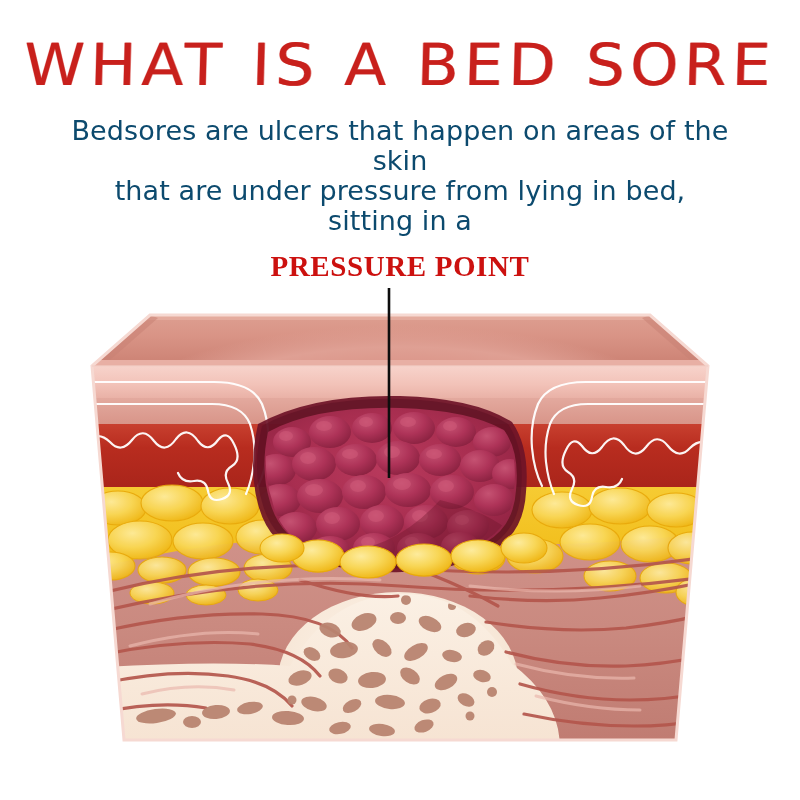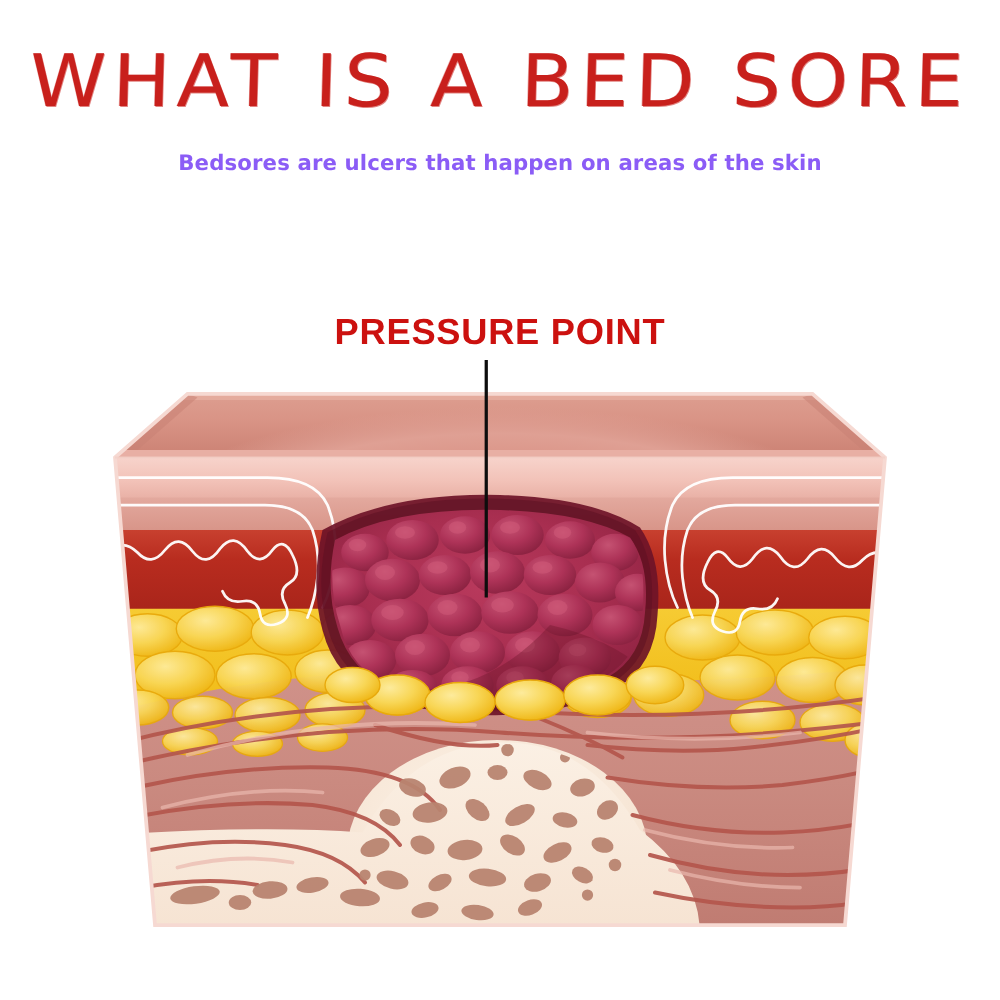"Bedsores are ulcers that happen" #intro { color: #8b5cf6 -> #0c4a6e; font-size: 17px -> 27px; font-weight: 700 -> 400 }
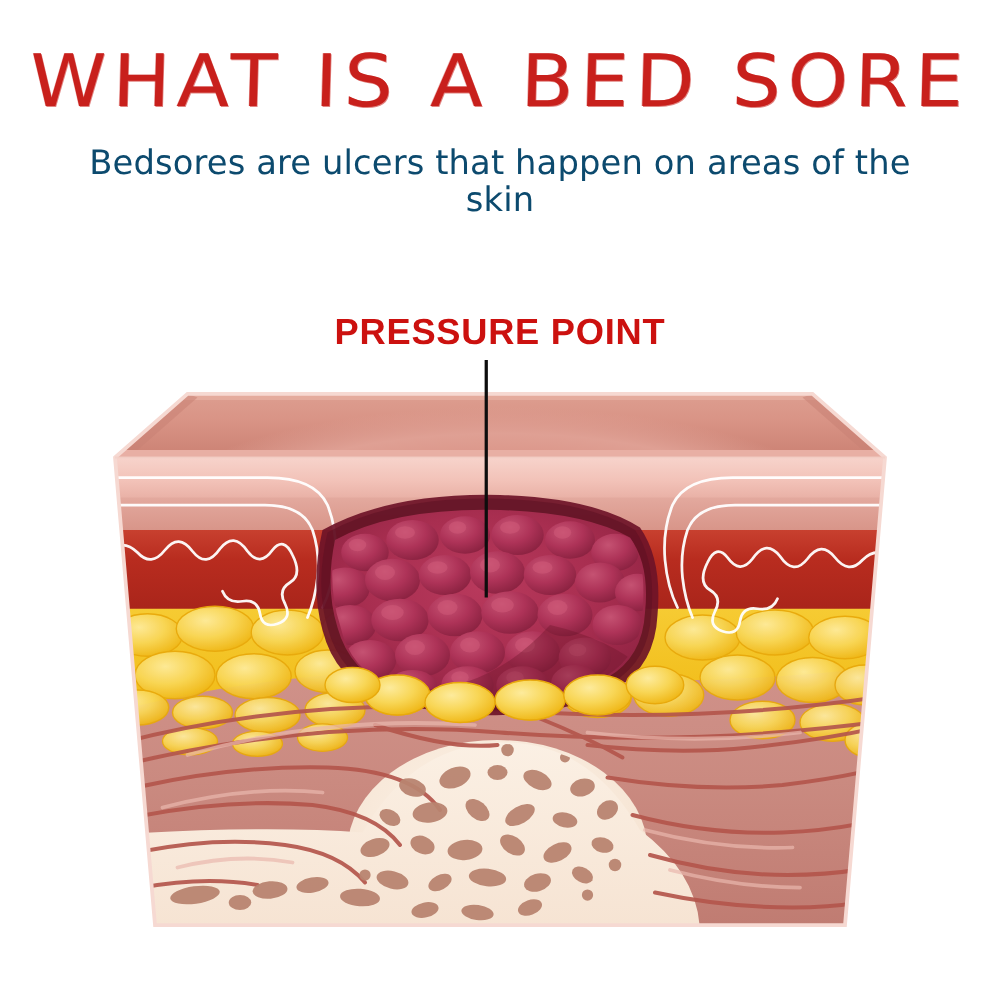"that are under pressure from" div { html: none -> <div>that are under pressure from lying in bed, sitting in a</div> }
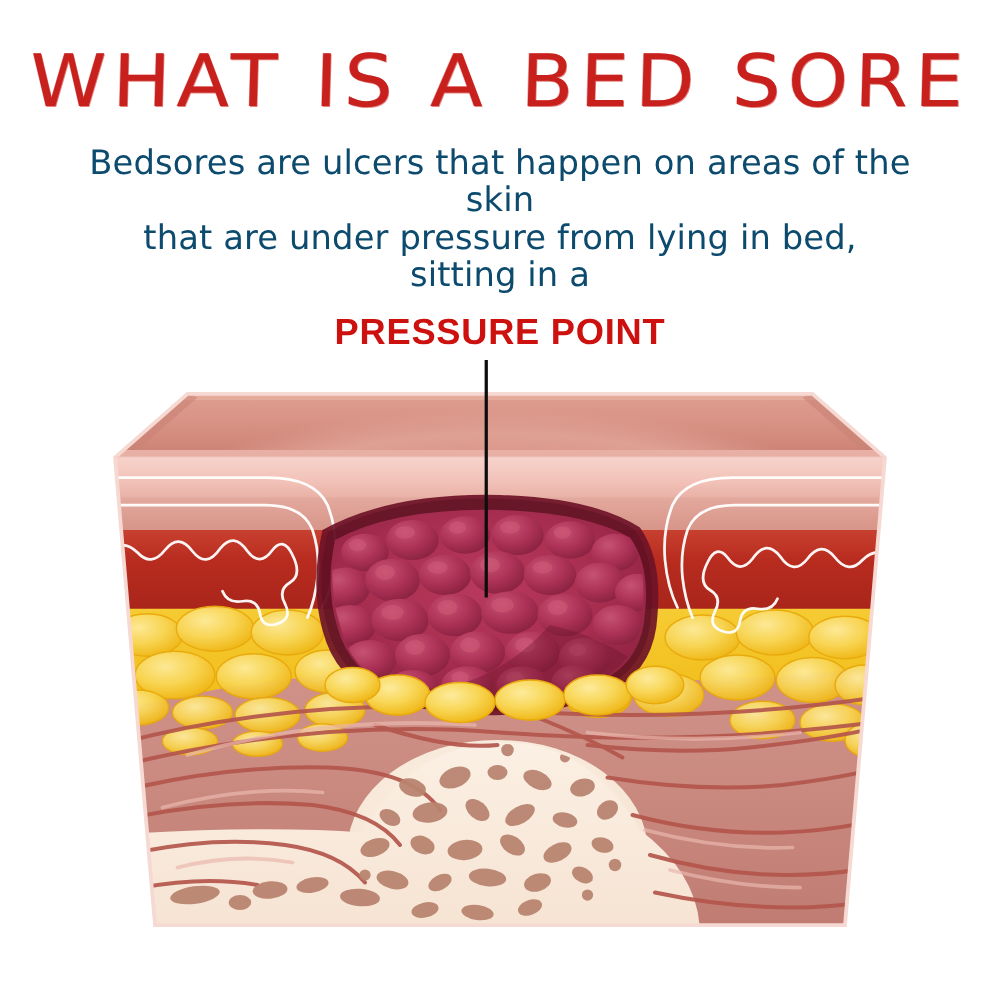"PRESSURE POINT" #calloutLabel { font-family: Liberation Sans, sans-serif -> Liberation Serif, serif }
